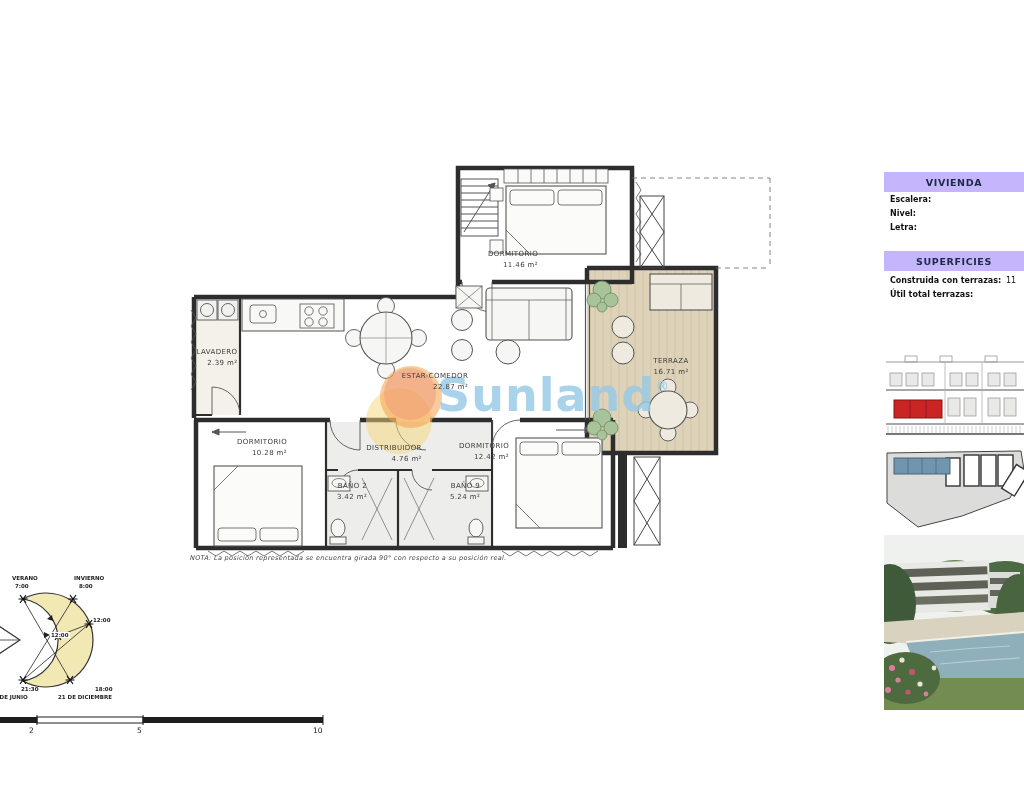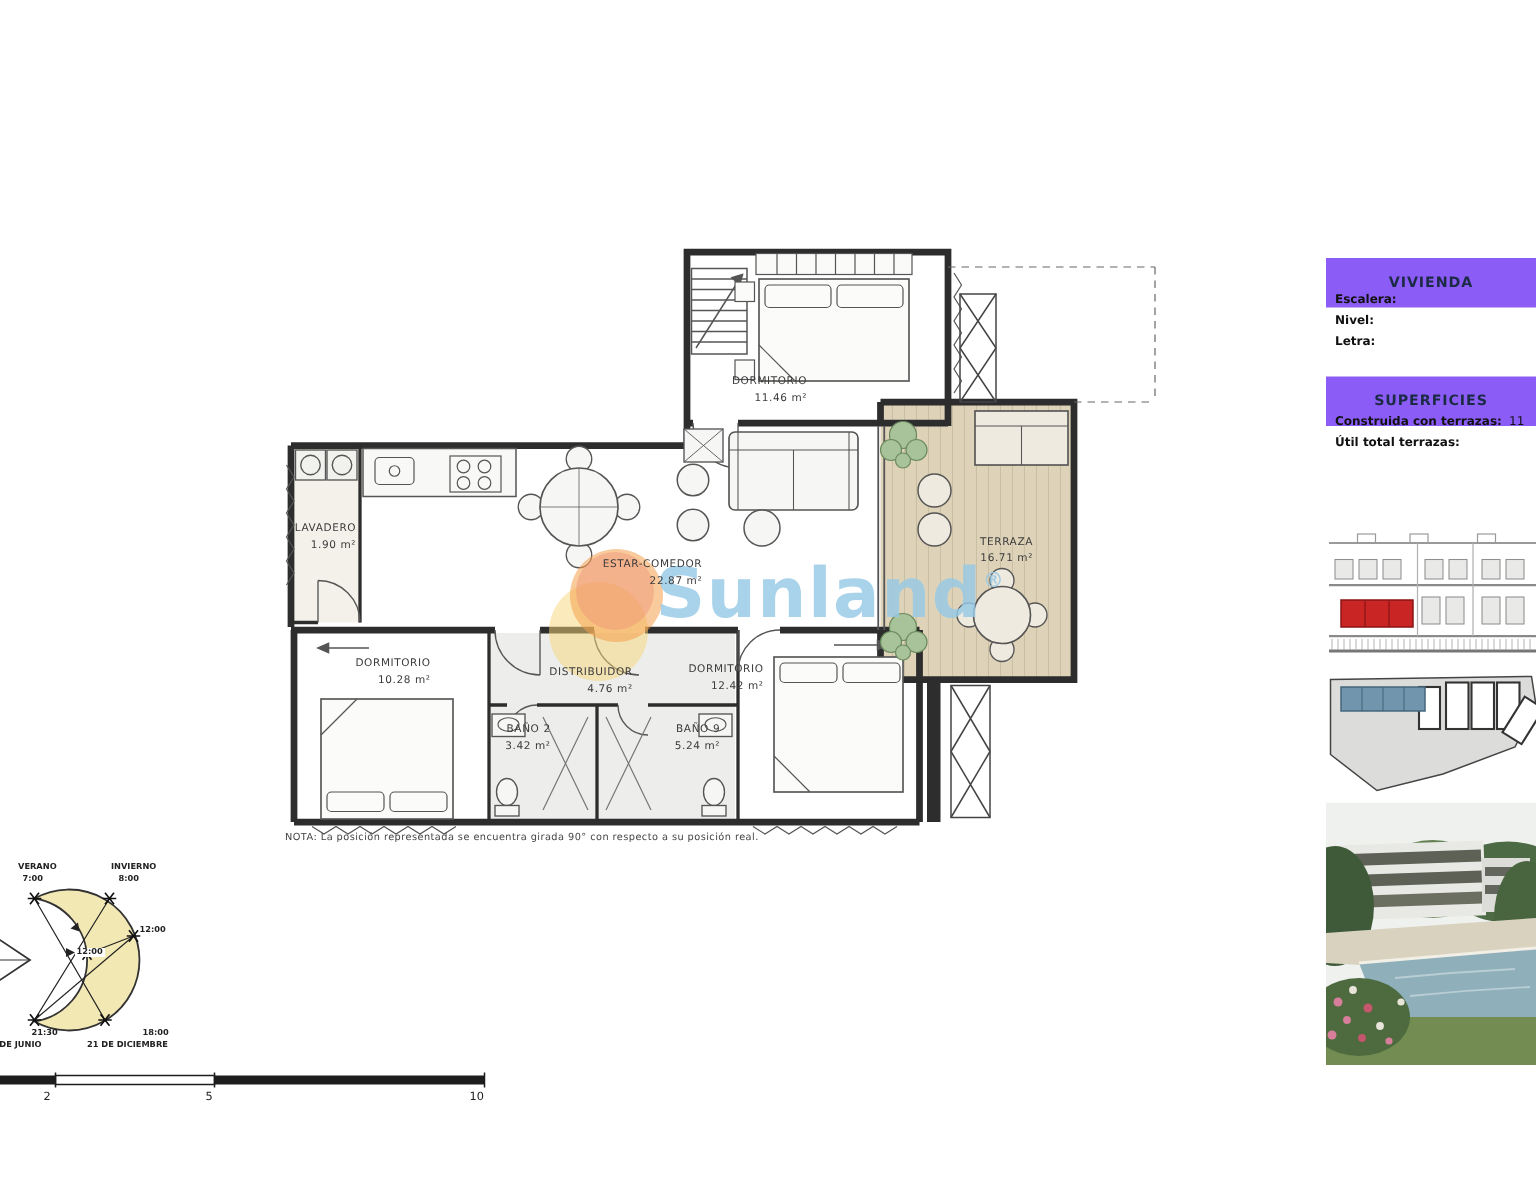"VIVIENDA" .header-bar { background: #8b5cf6 -> #c4b5fd; height: 33px -> 20px }
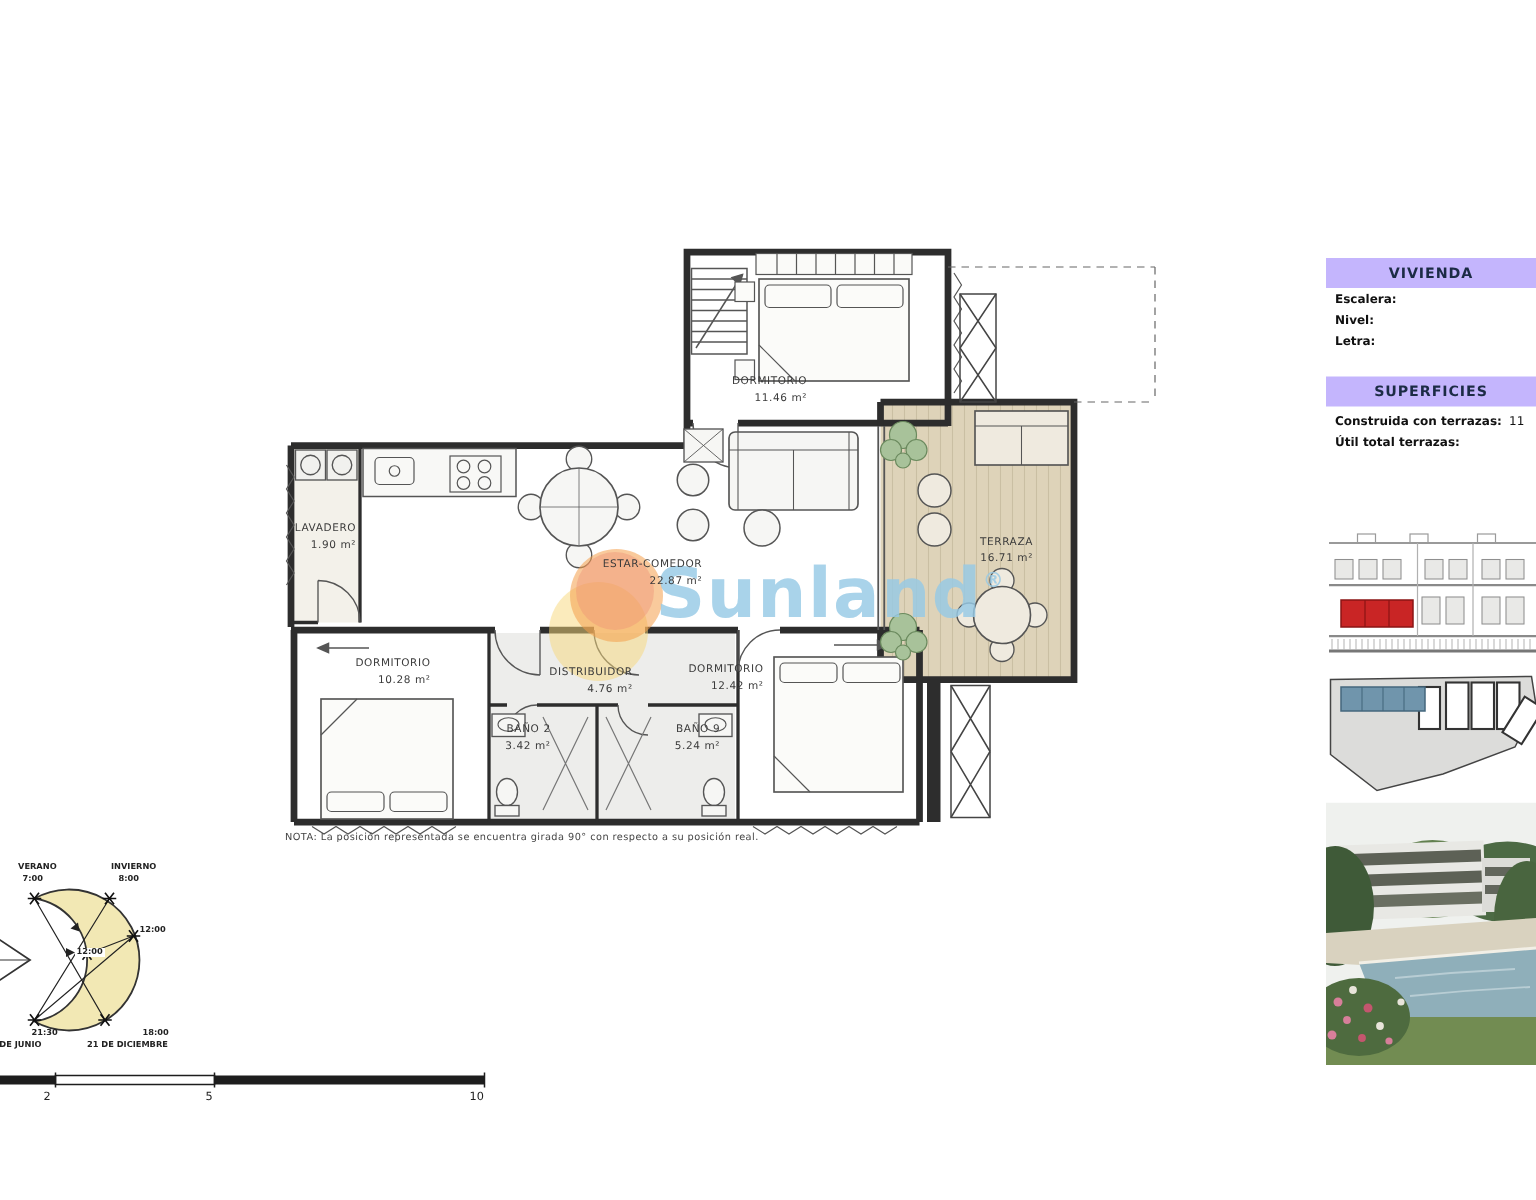"1.90 m²" div { text: 1.90 -> 2.39 }
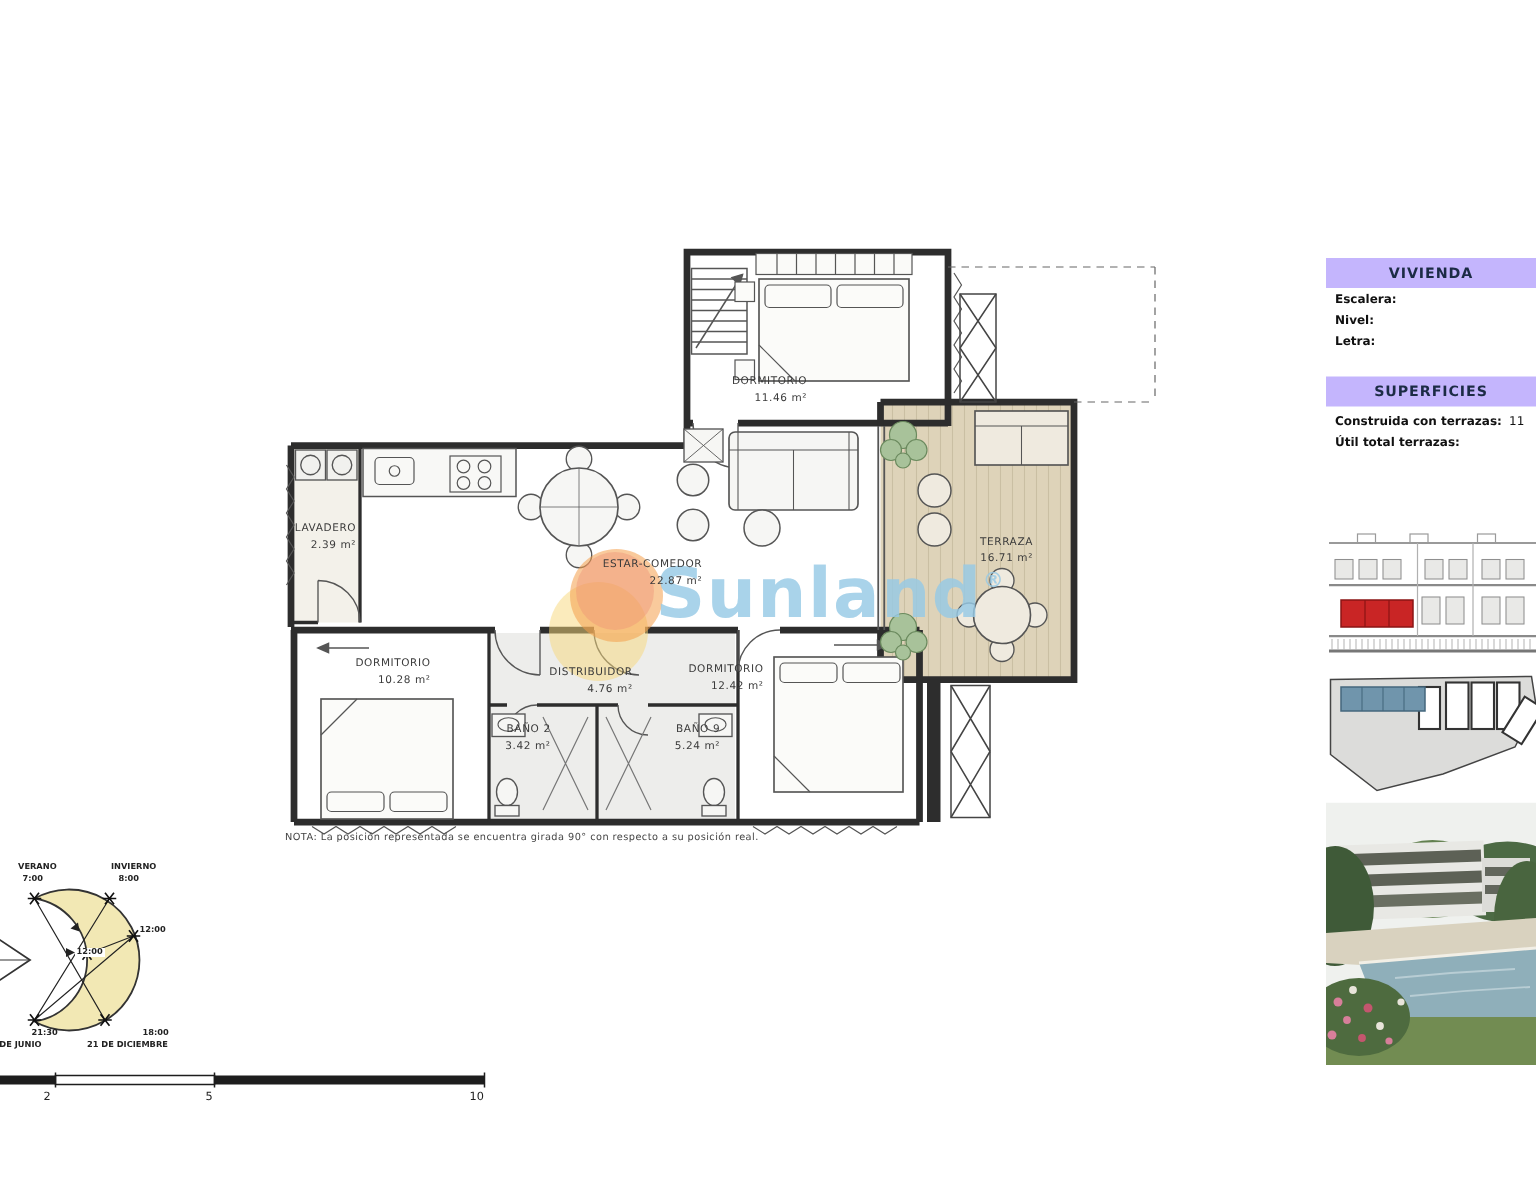"NOTA: La posición representada se" .note { font-style: none -> italic }
